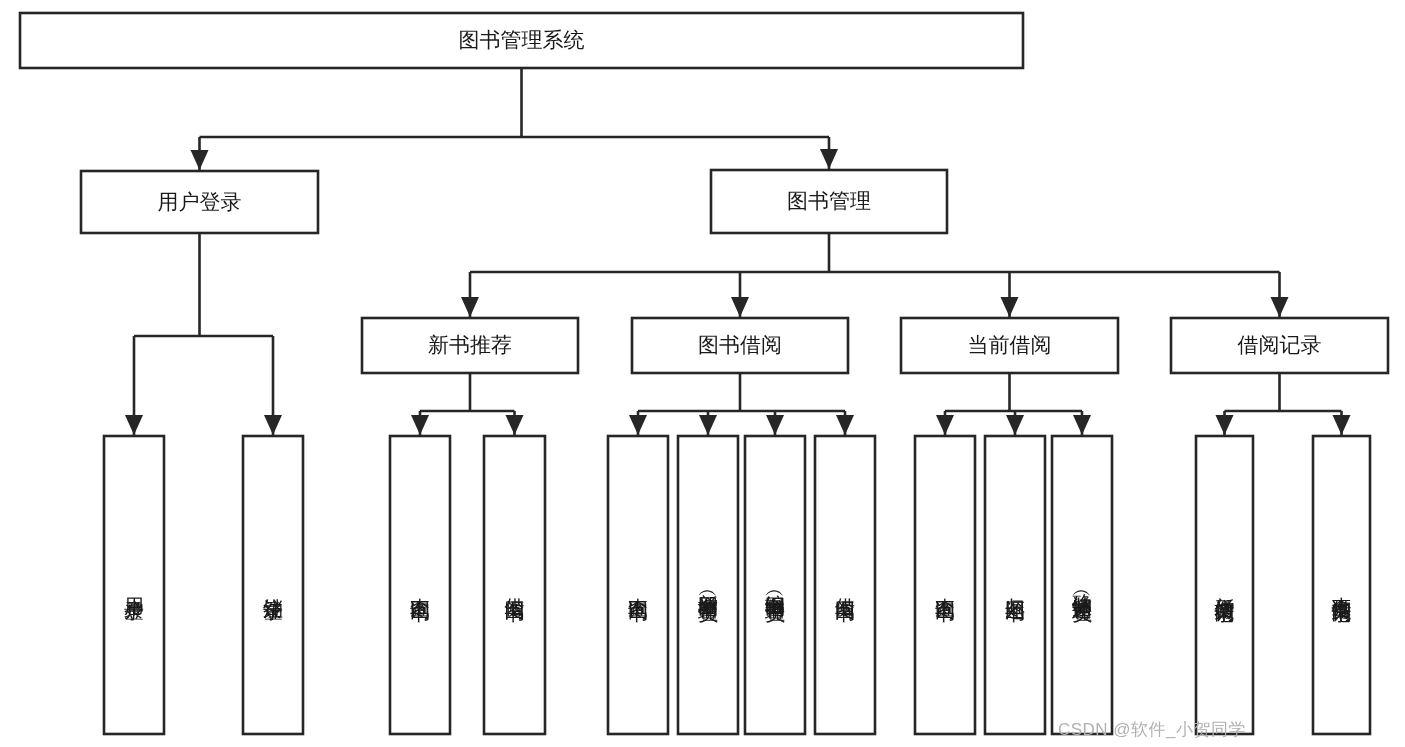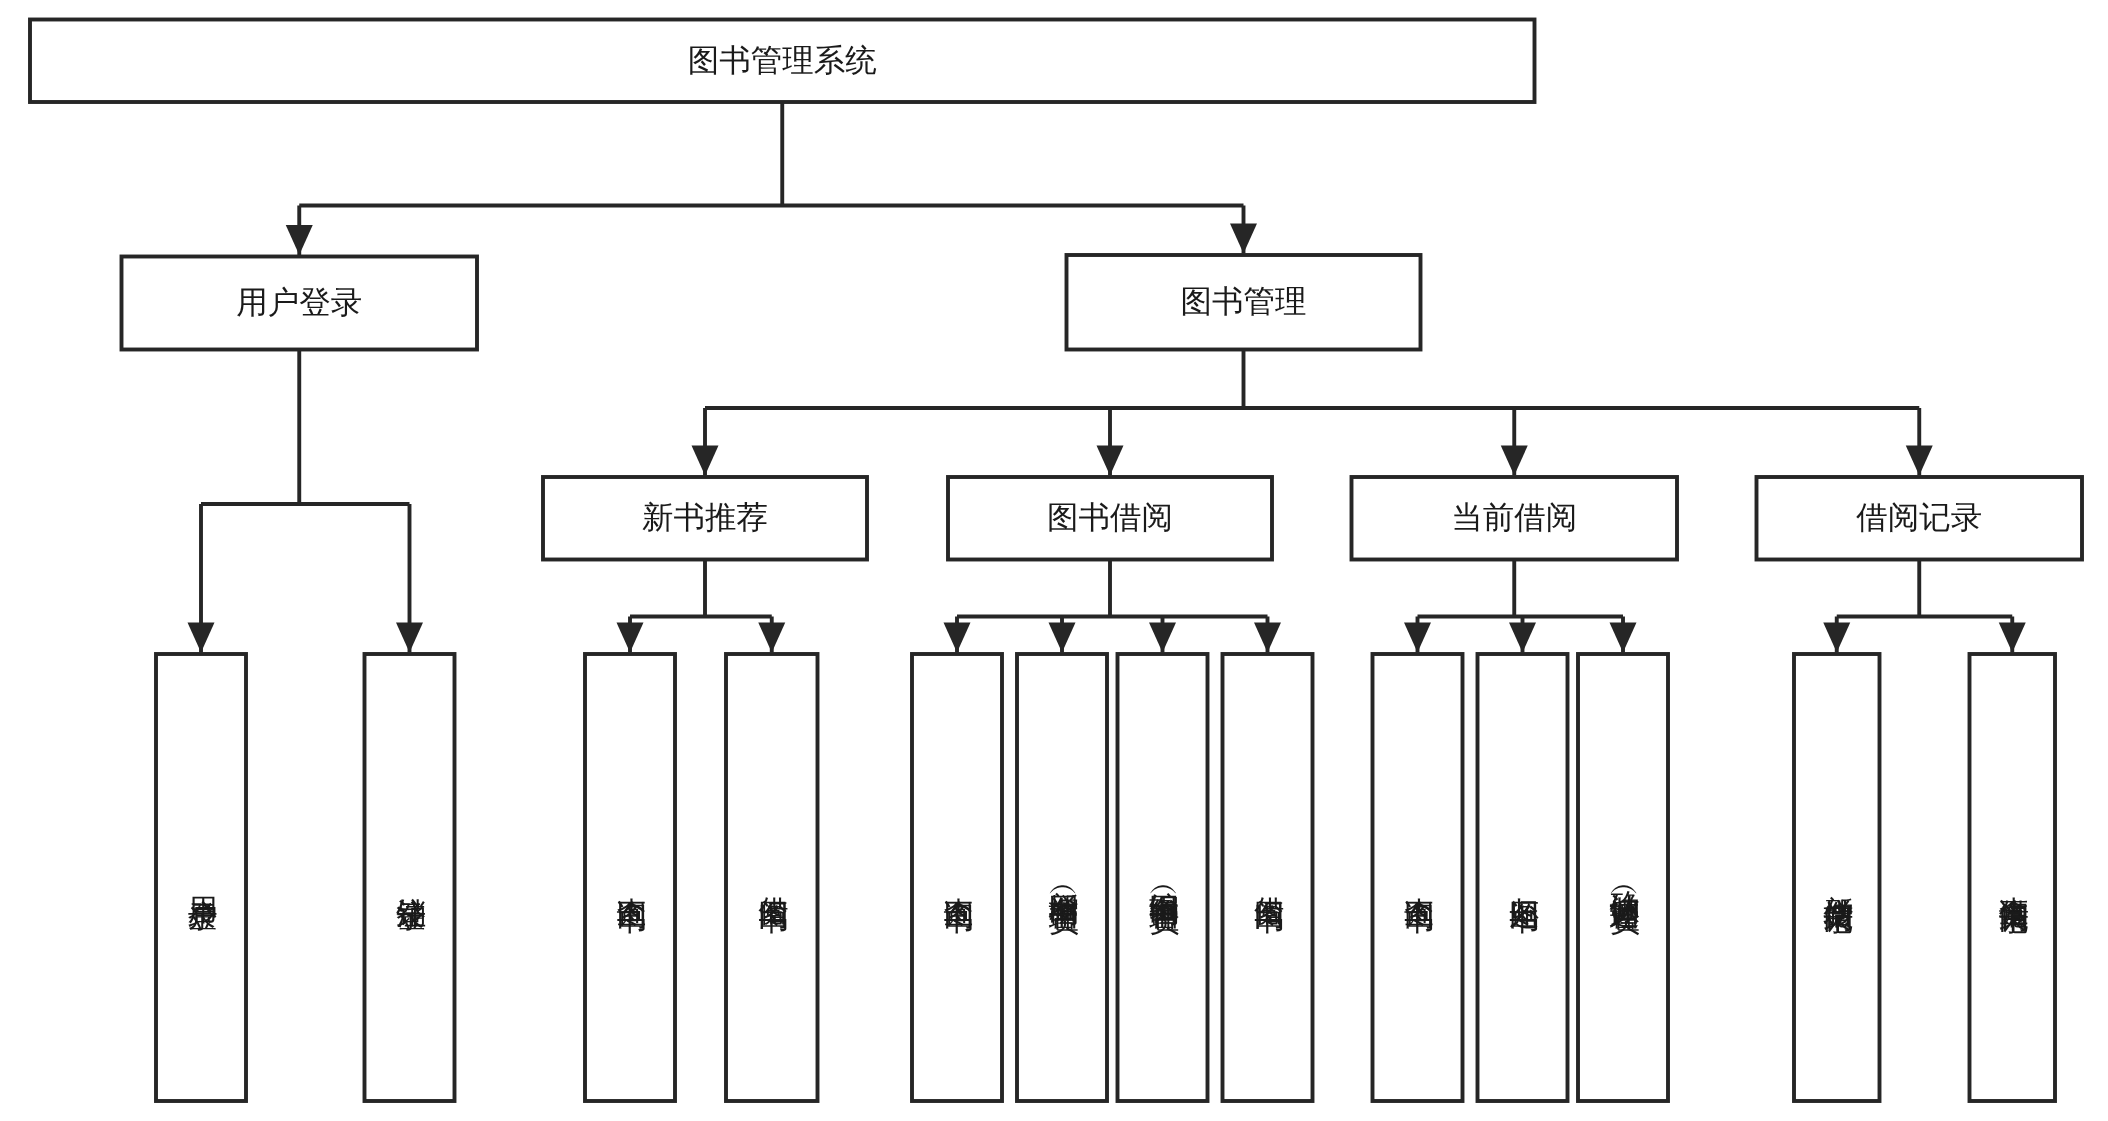"CSDN @软件_小贺同学" div { html: none -> <div>CSDN @软件_小贺同学</div> }
